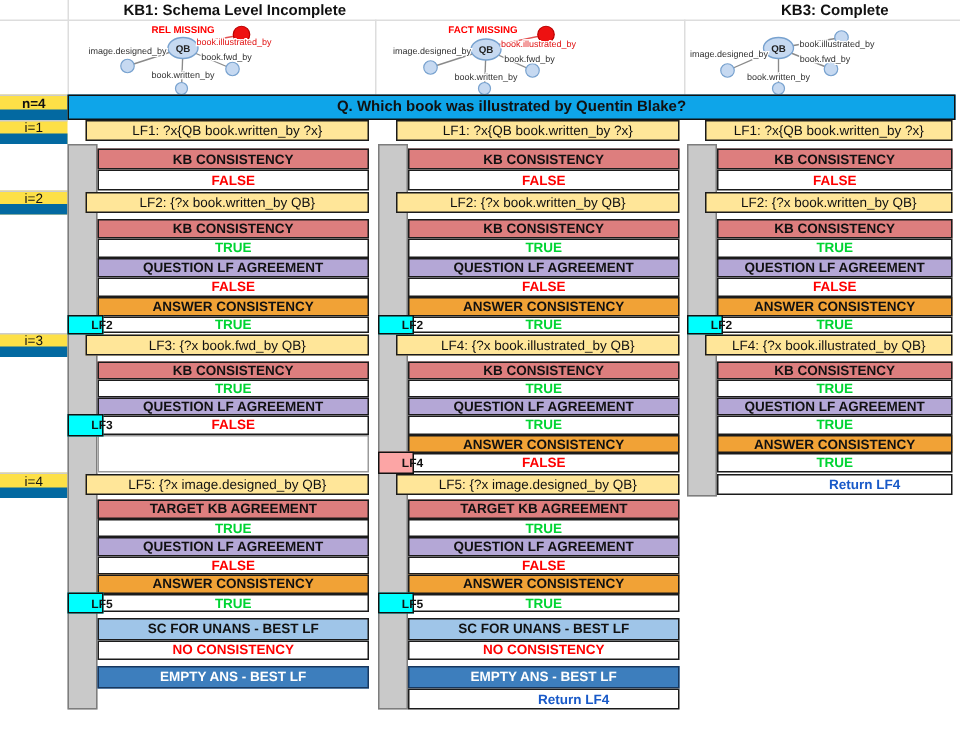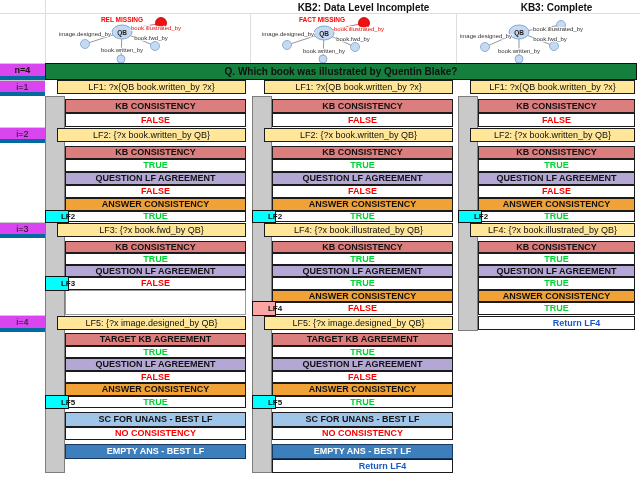"KB1: Schema Level Incomplete" div.coltitle { html: none -> <div>KB1: Schema Level Incomplete</div> }
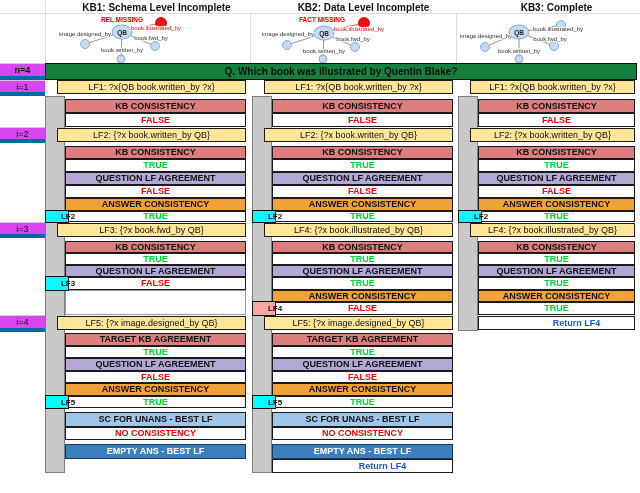"KB2: Data Level Incomplete" div.coltitle { html: <div>KB2: Data Level Incomplete</div> -> none }
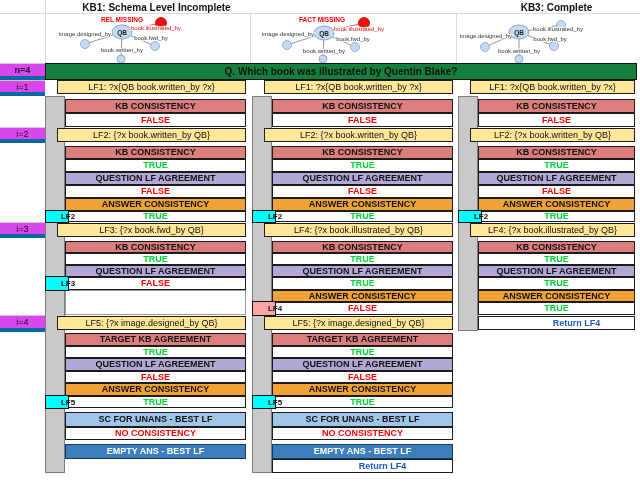"n=4" .ilabel { background: #d946ef -> #fde047; border-bottom: 4px solid #0369a1 -> 7px solid #0369a1 }
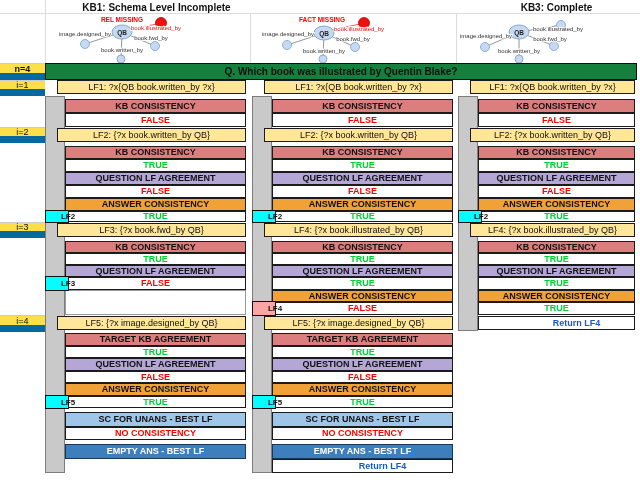"Q. Which book was illustrated" .qrow { background: #15803d -> #0ea5e9 }
